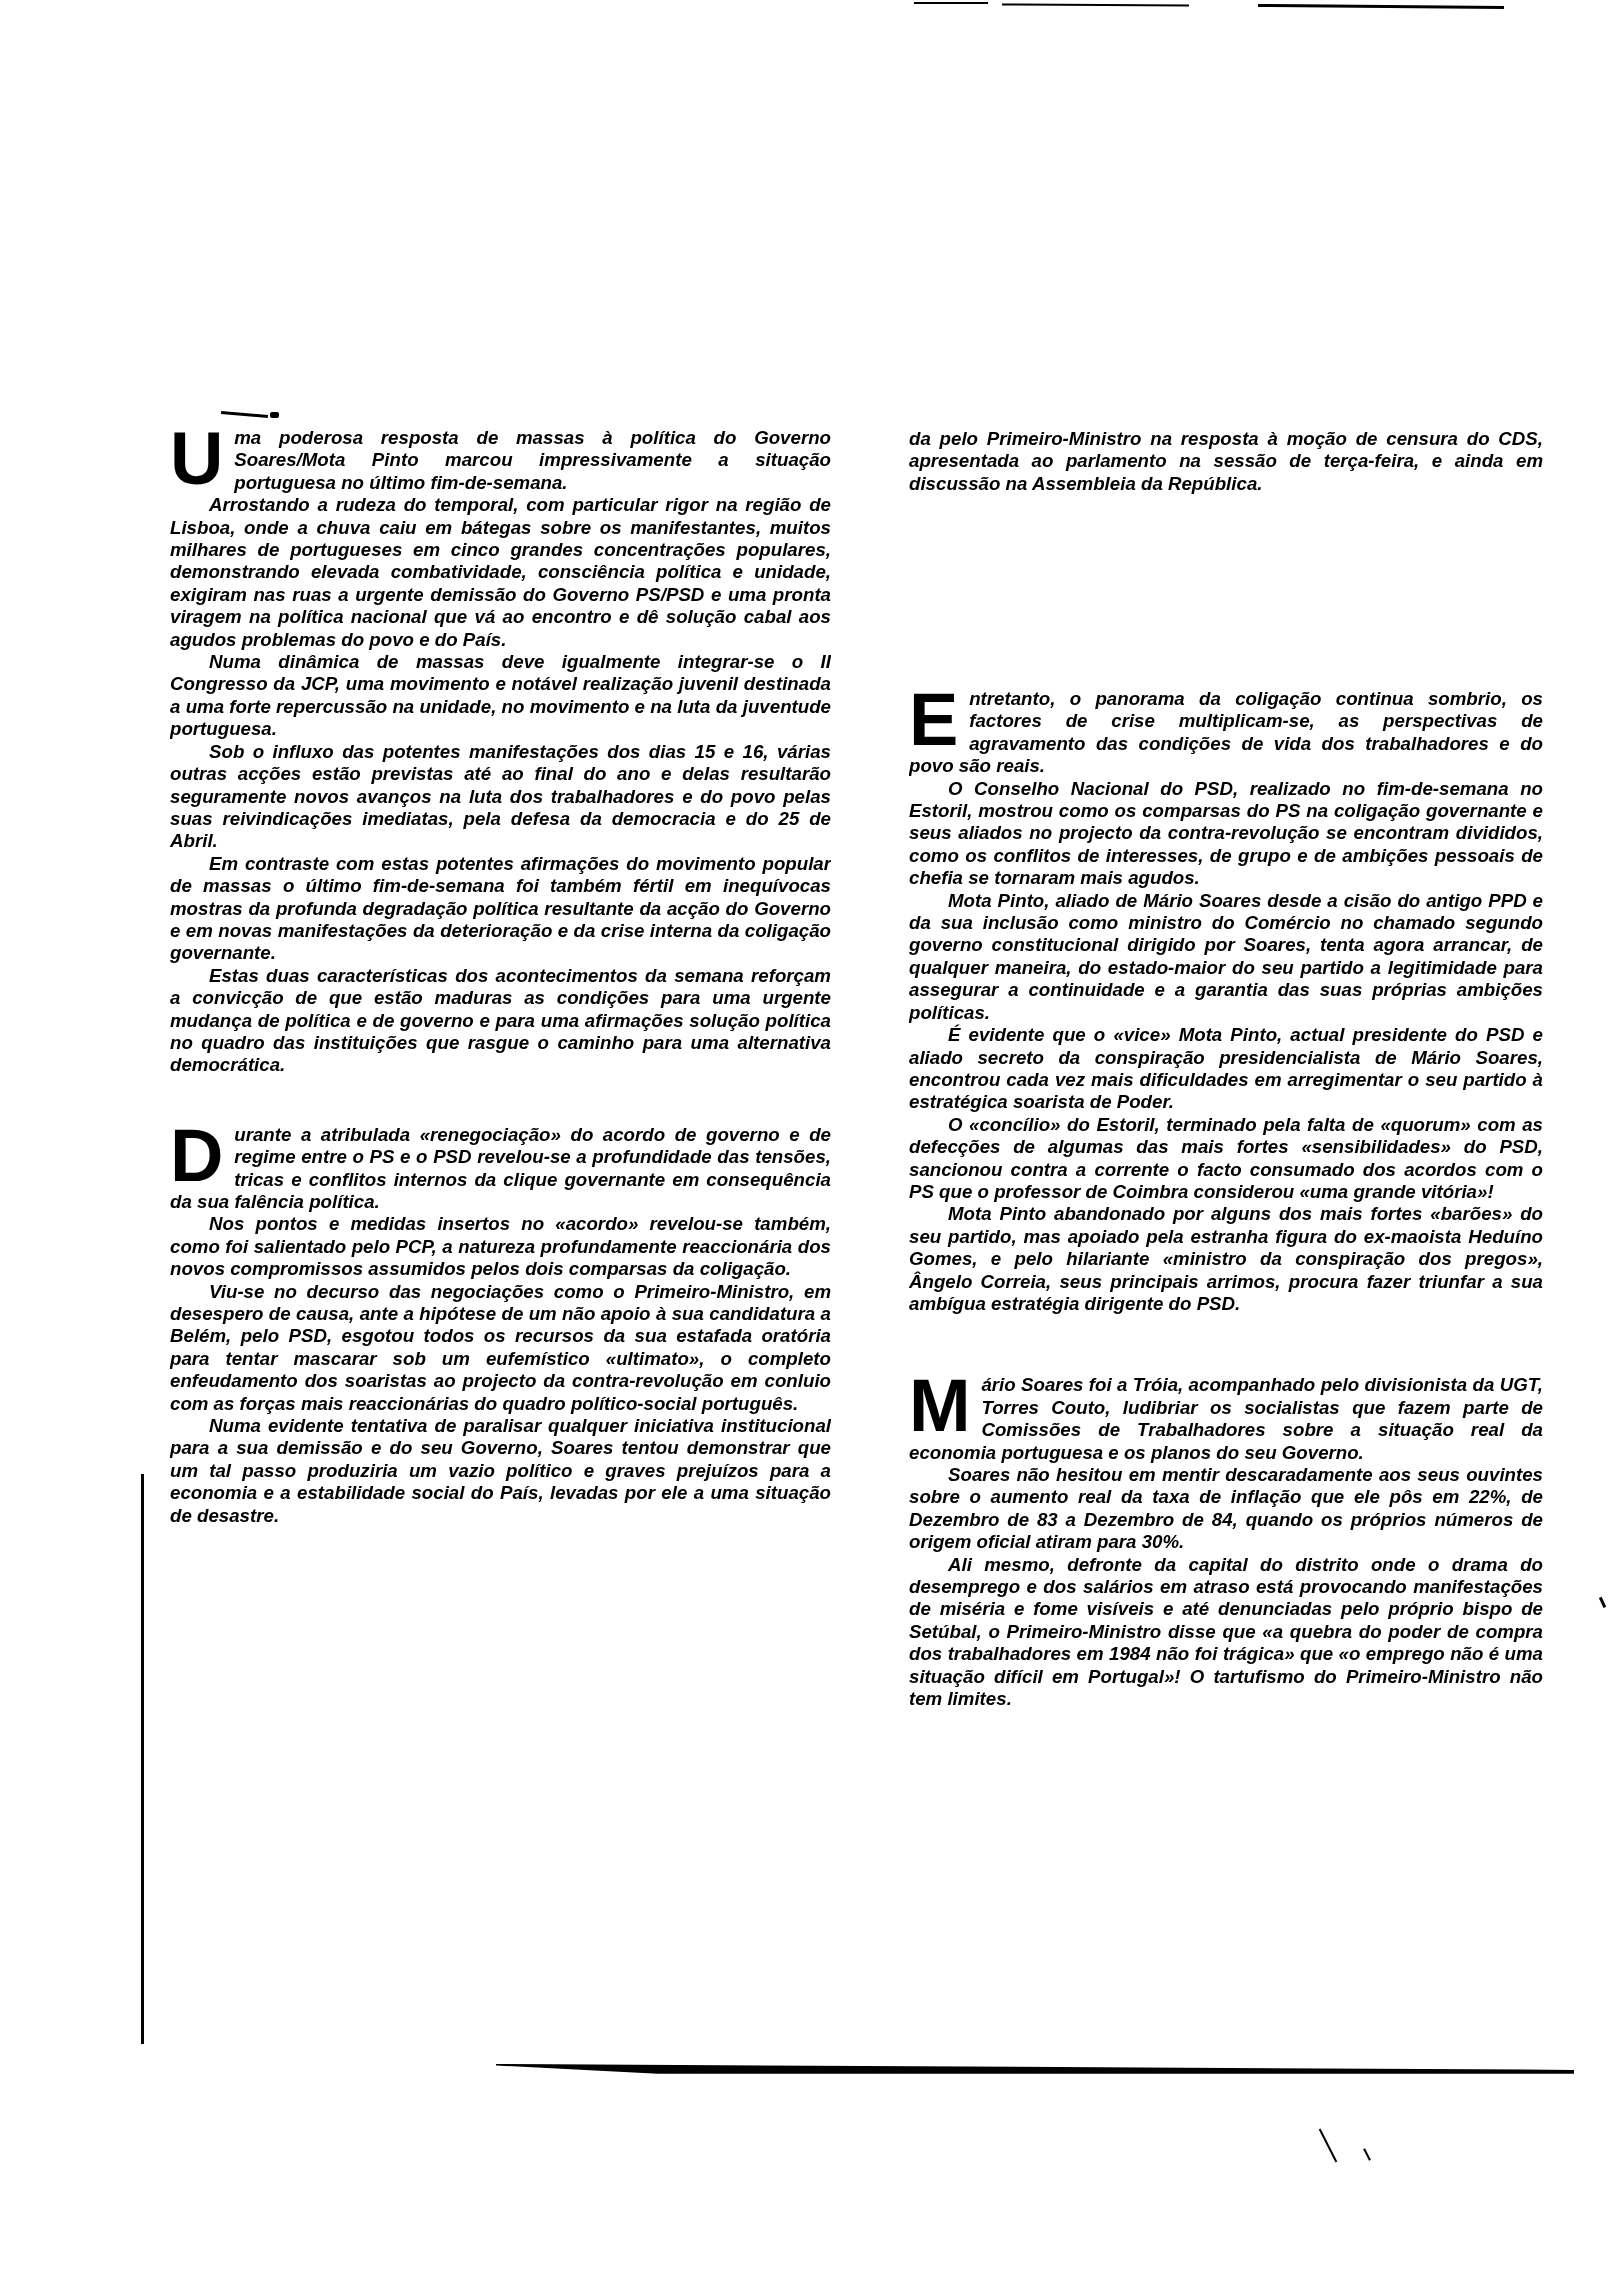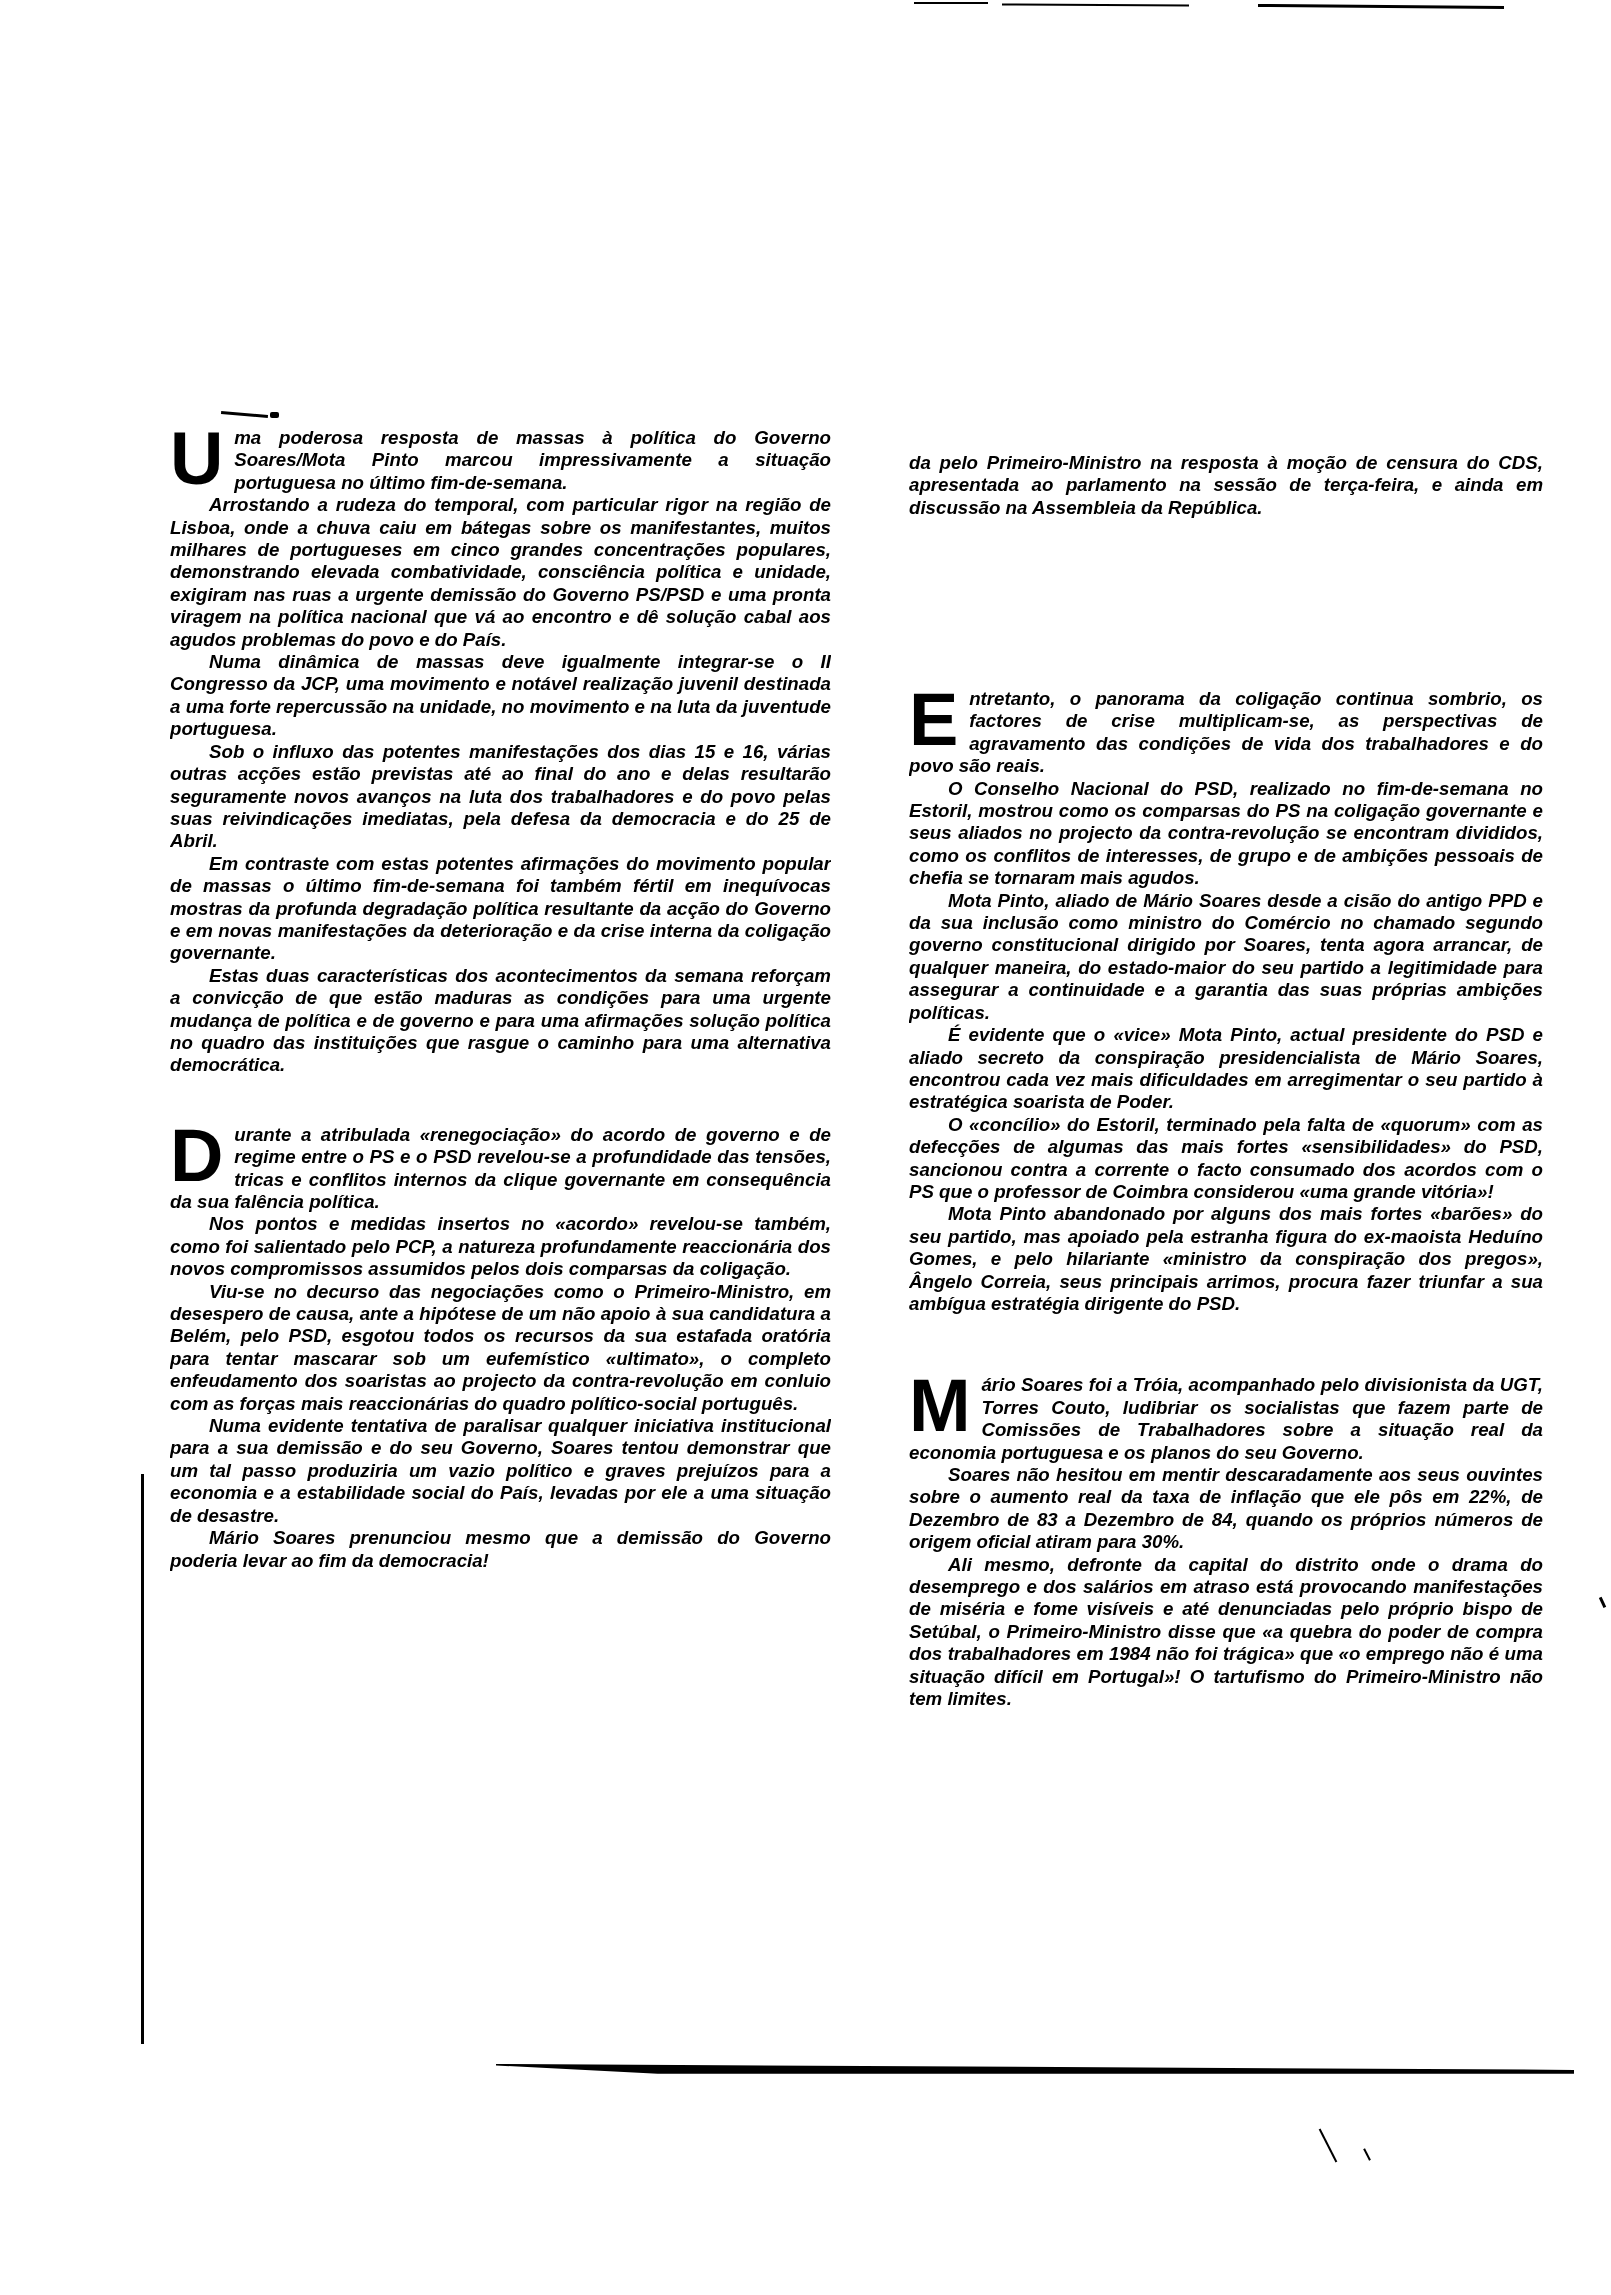"da pelo Primeiro-Ministro na resposta" .col-right { top: 452px -> 428px }
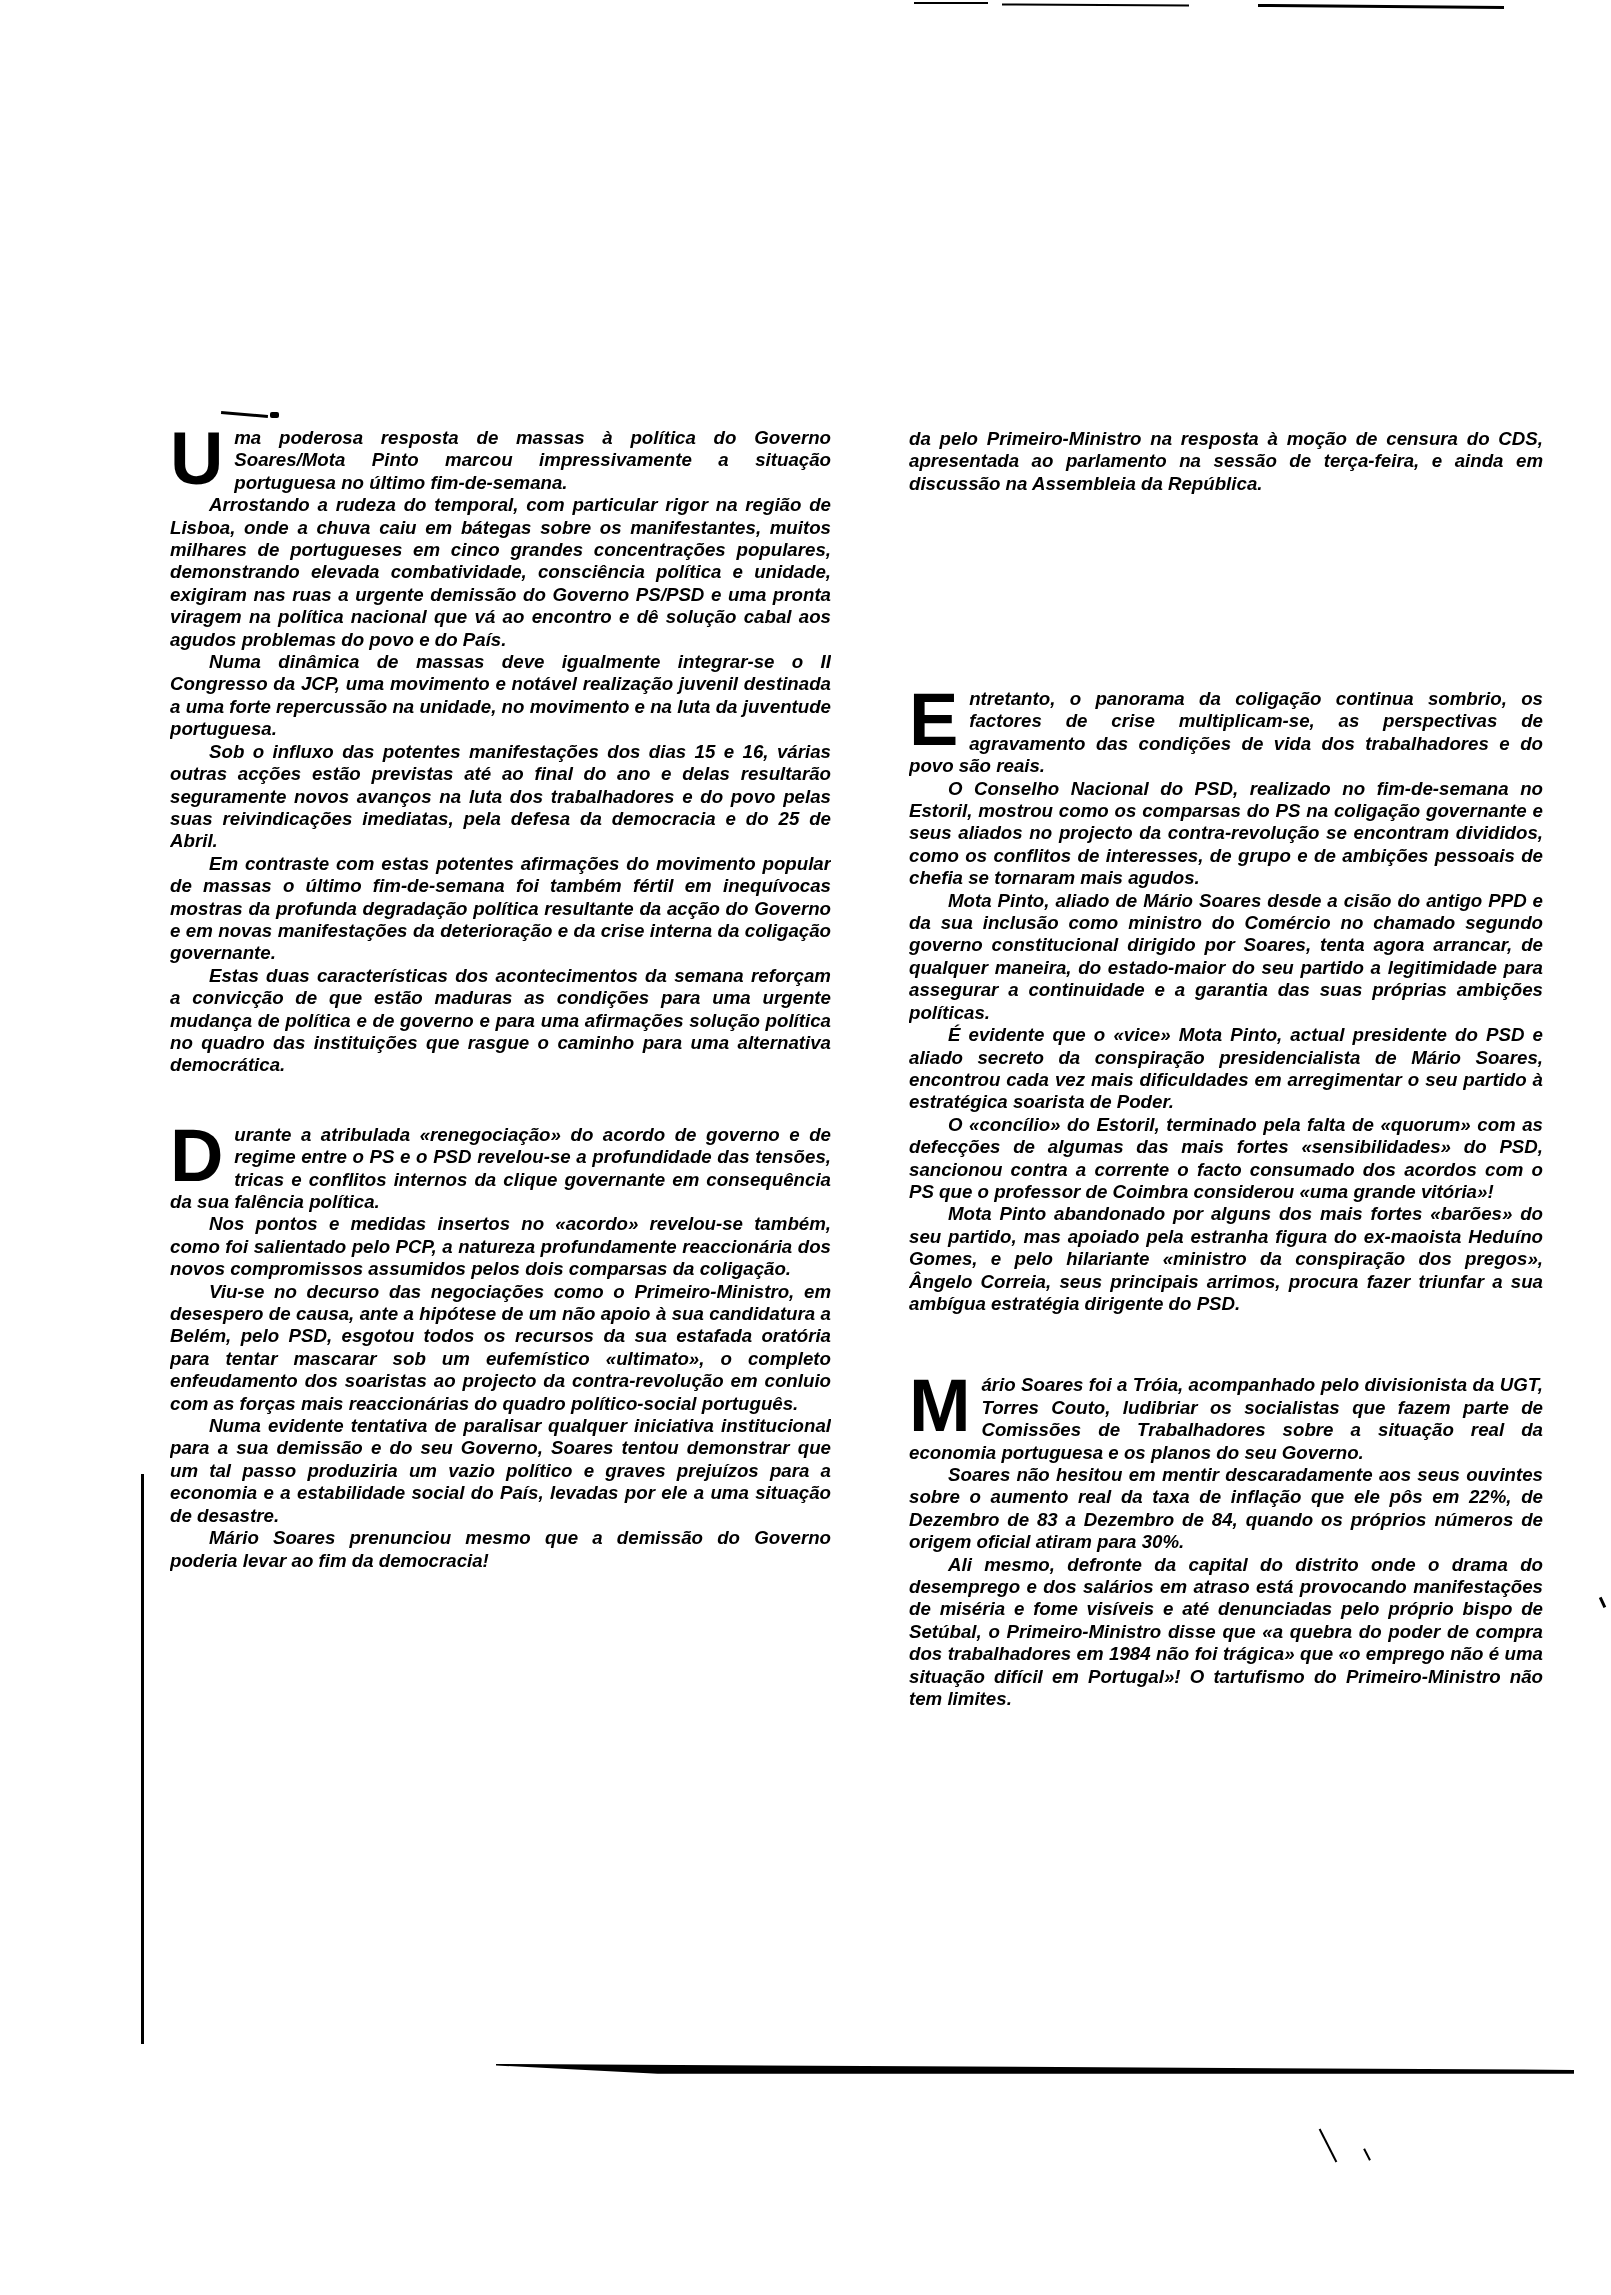"Mário Soares prenunciou mesmo que" p.indent { html: <p>Mário Soares prenunciou mesmo que a demissão do Governo poderia levar ao fim da democracia!</p> -> none }
